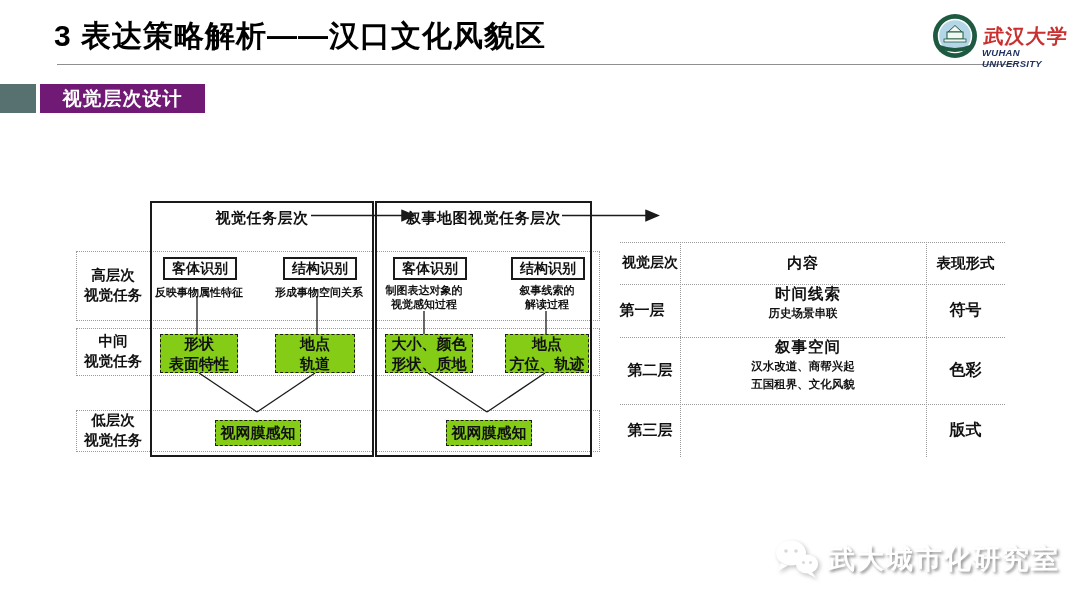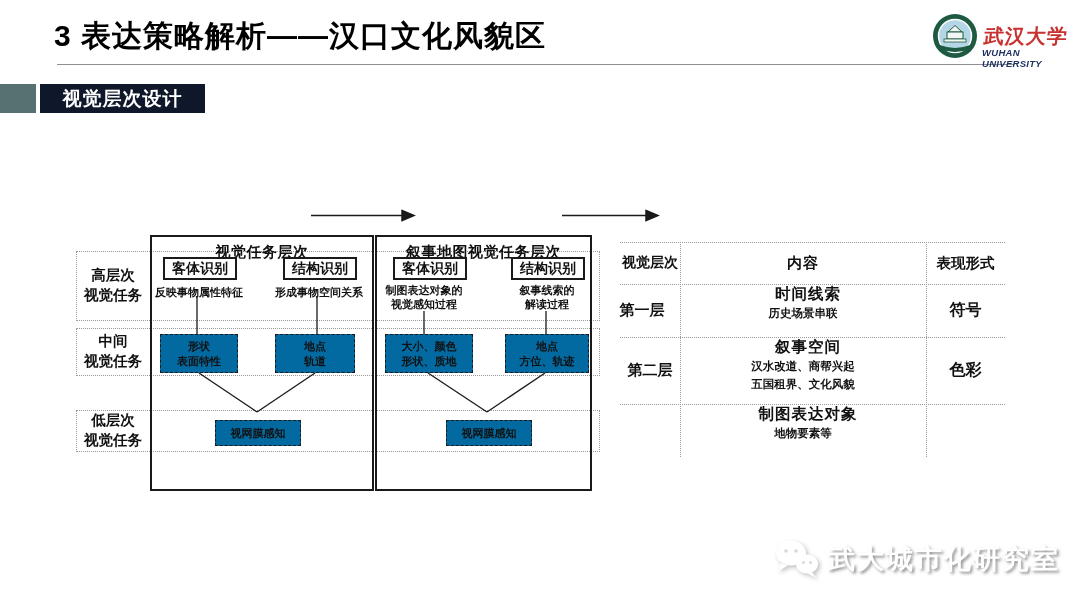"视觉层次设计" div.abs { background-color: #0f172a -> #701a75 }
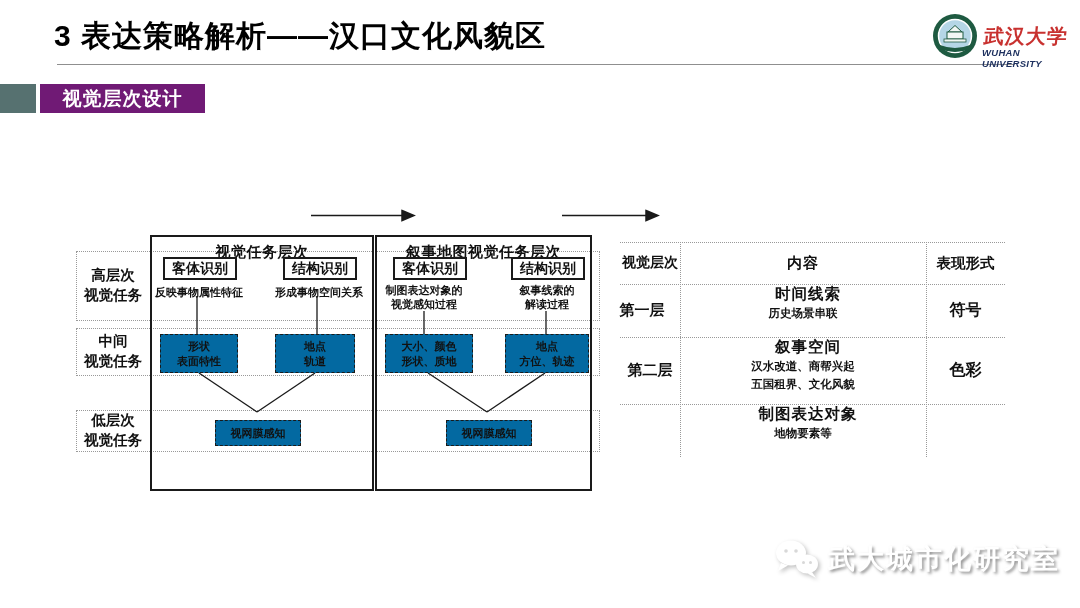"视觉任务层次" .outer { margin-top: 34px -> none }
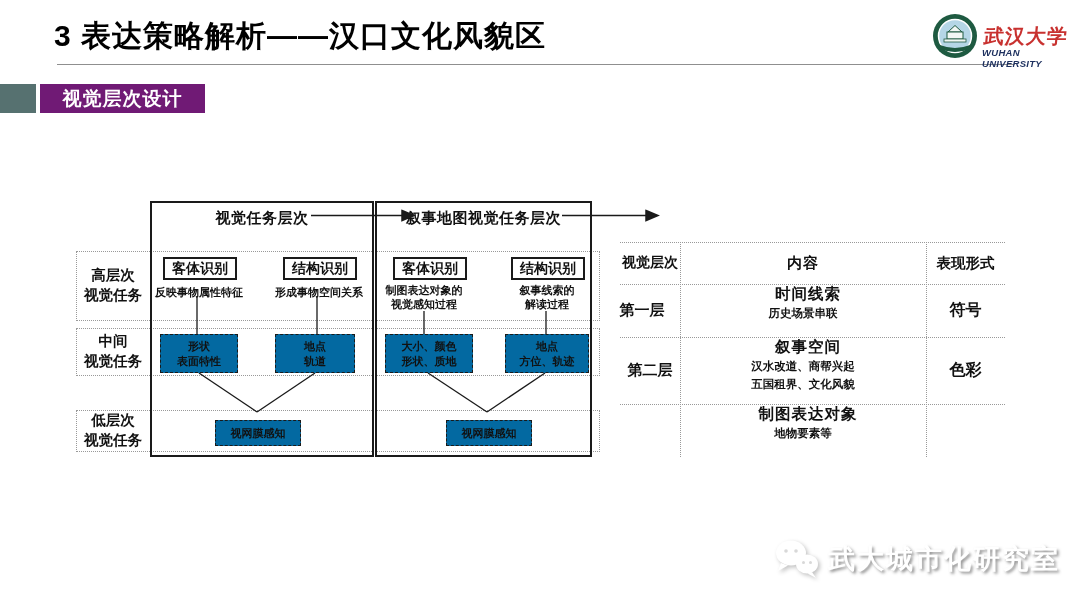"形状" .dbox { background: #0369a1 -> #84cc16; font-size: 11px -> 15px }
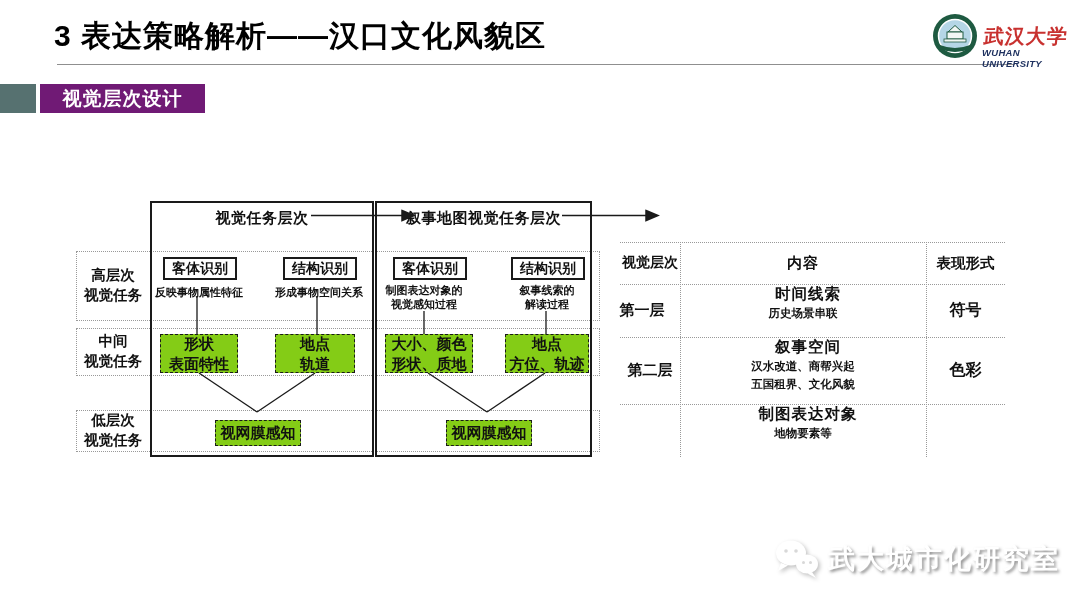"制图表达对象" div.abs { html: <div> <div>制图表达对象</div> <div>地物要素等</div> </div> -> none }
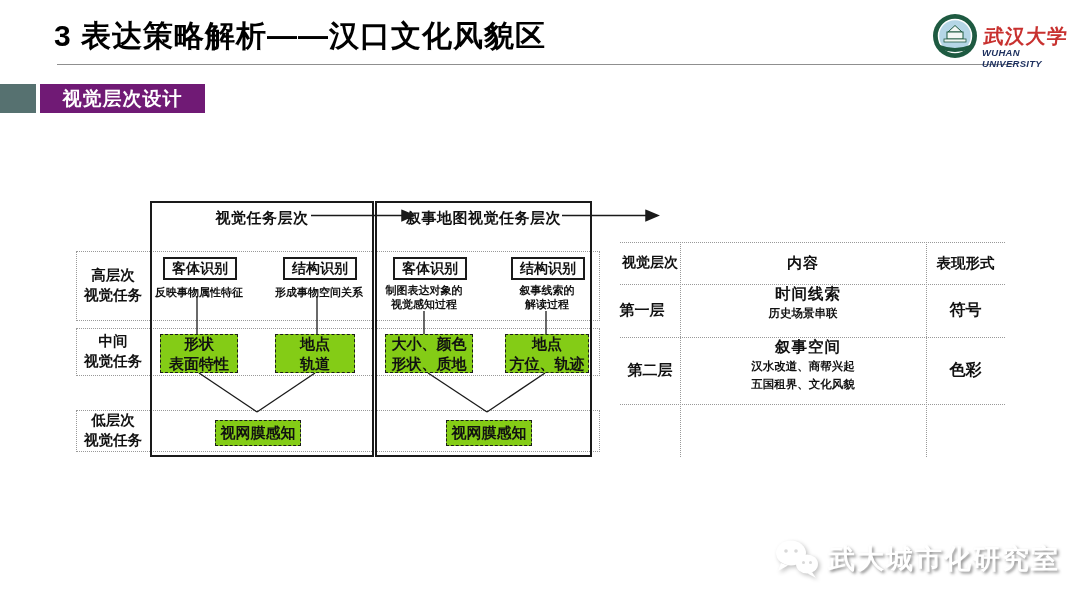"第三层" div.abs { html: none -> <div>第三层</div> }
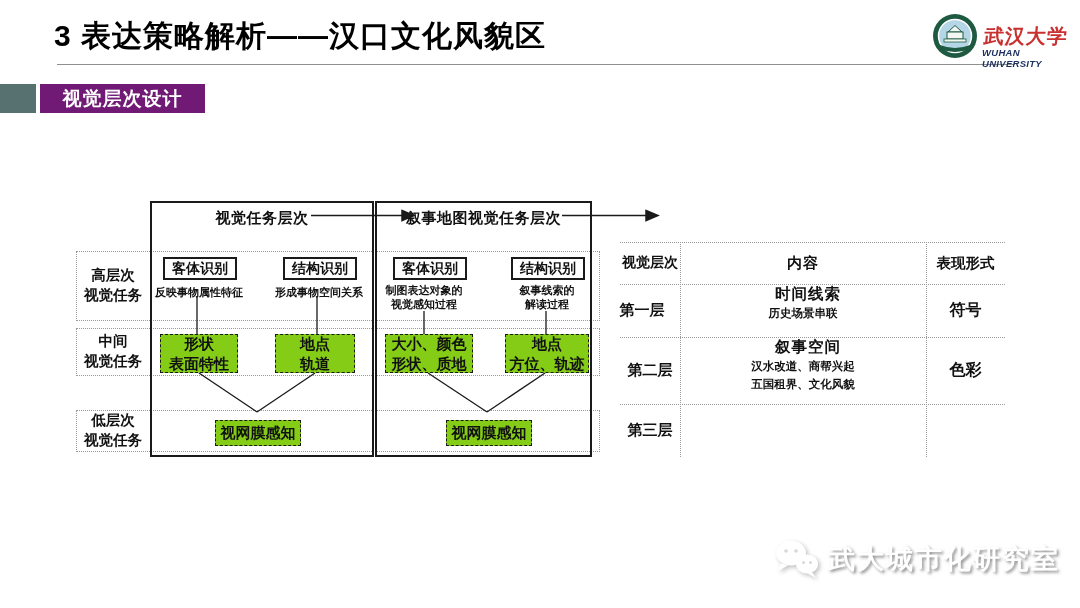"版式" div.abs { html: none -> <div>版式</div> }
